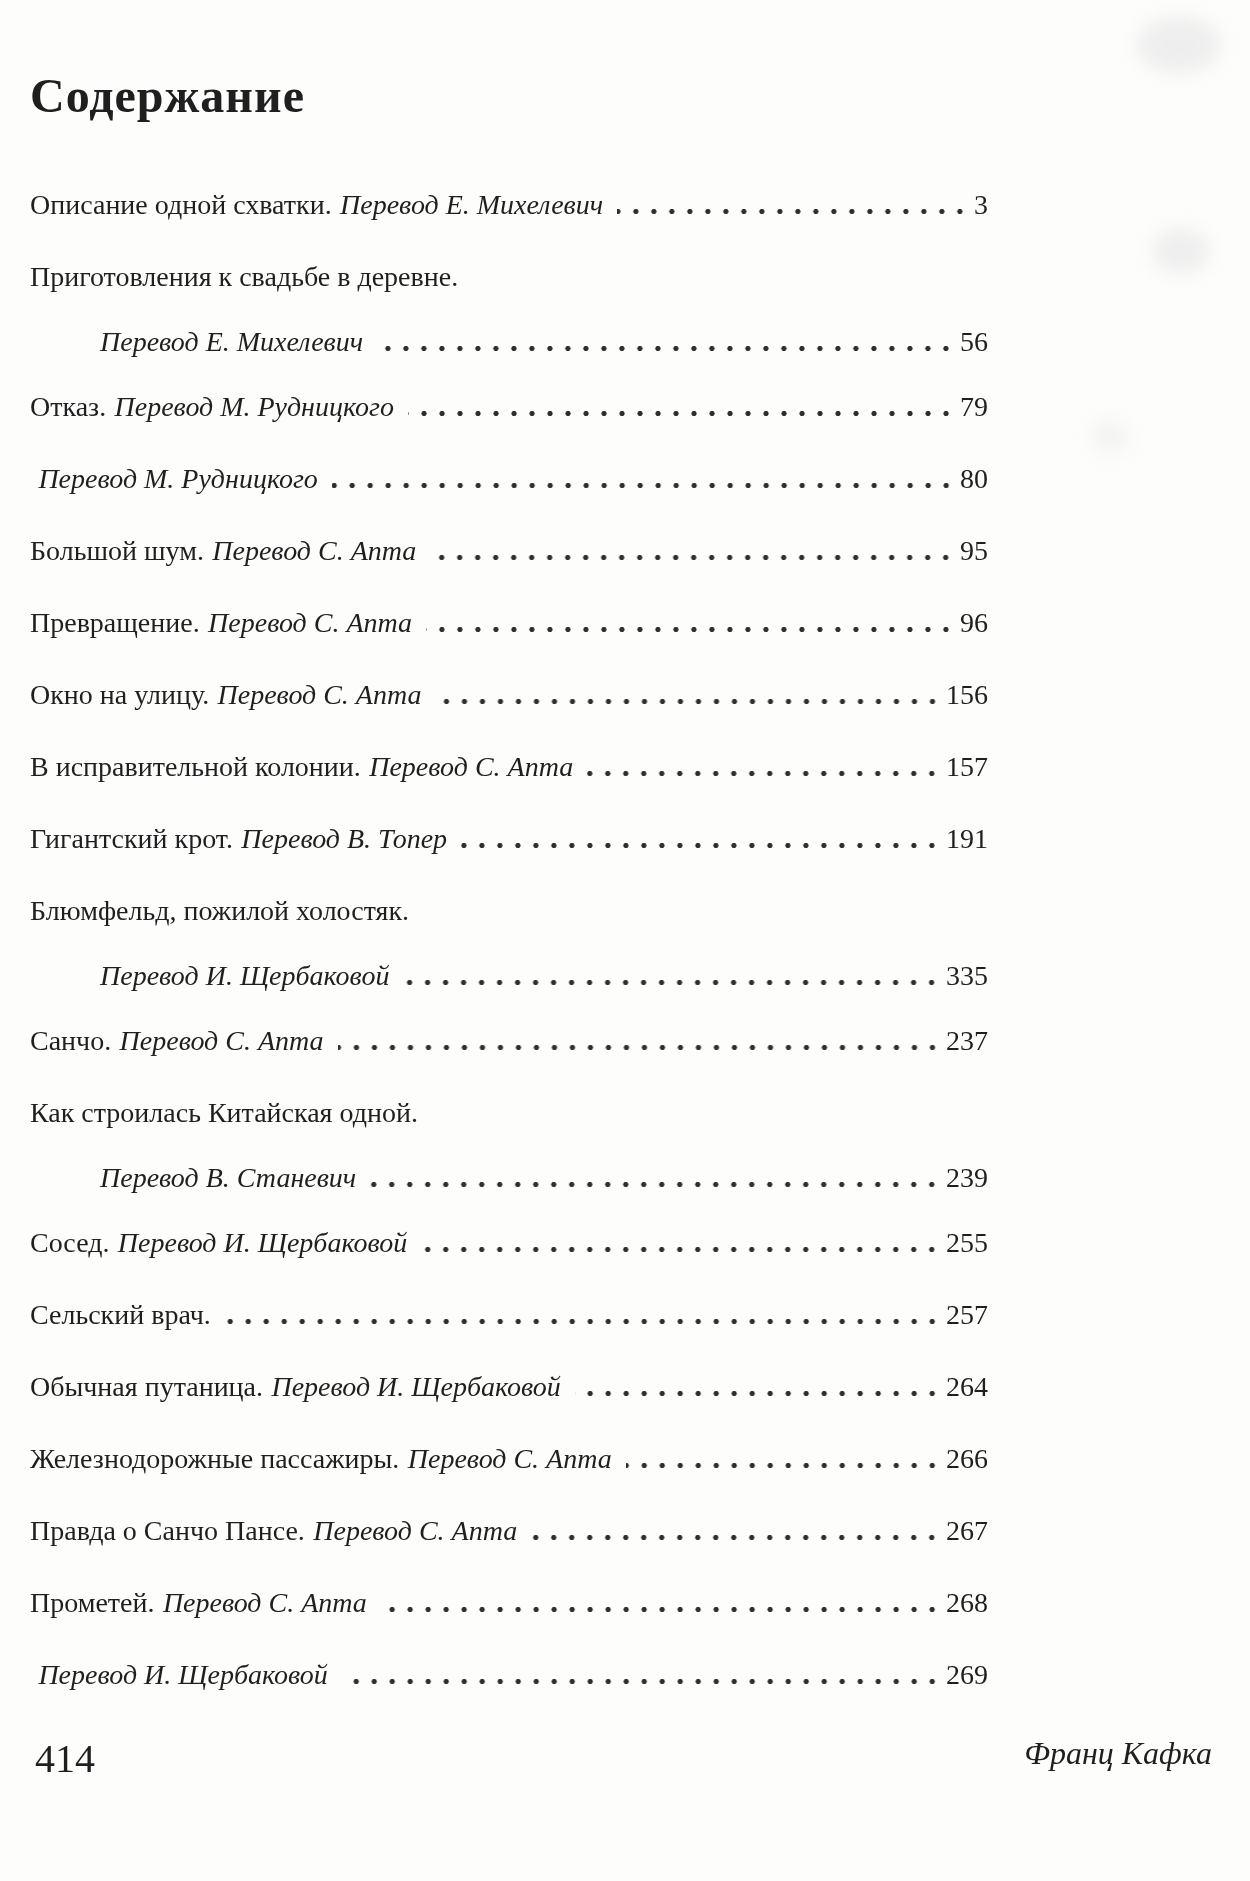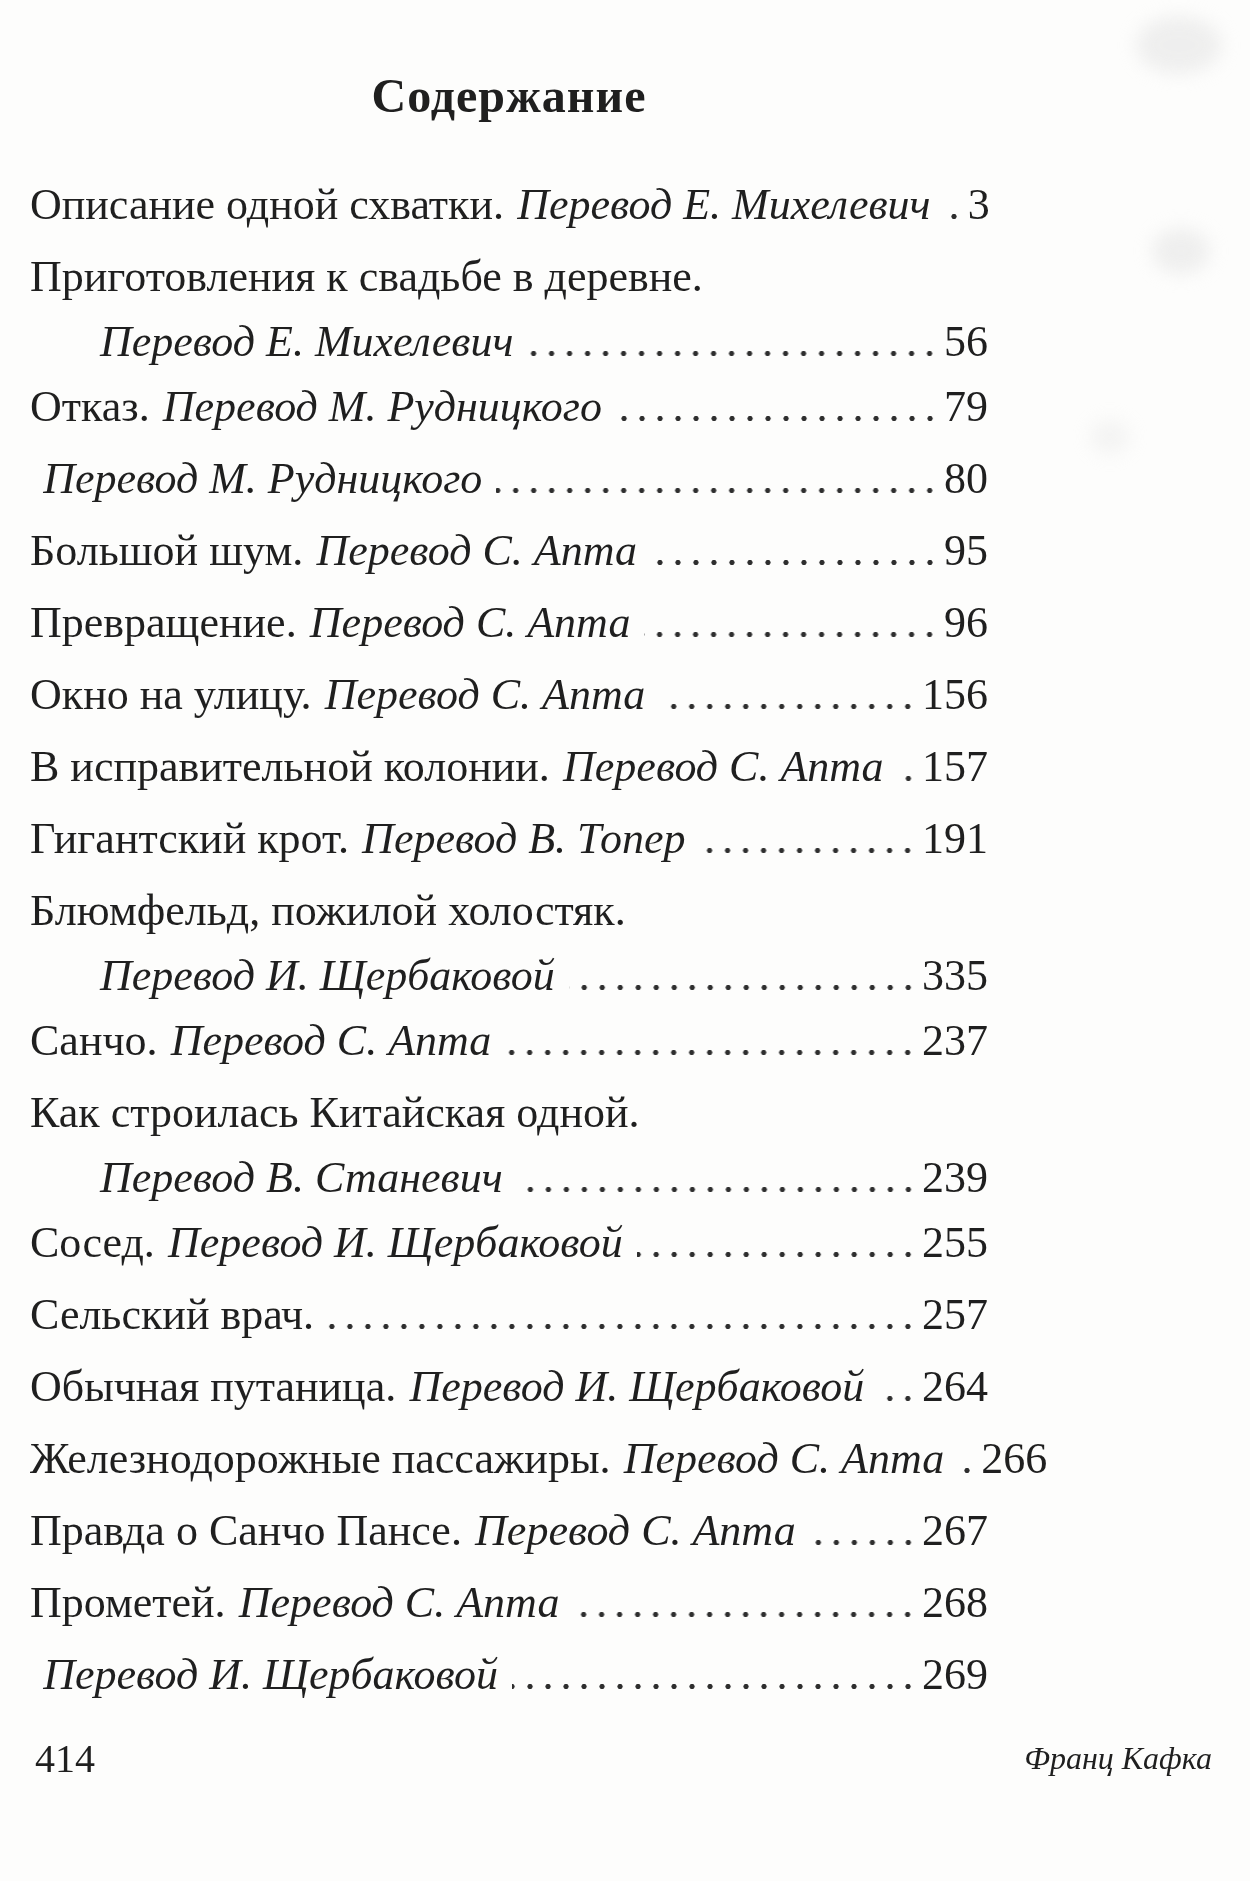"Содержание" h1.toc-title { text-align: center -> left }
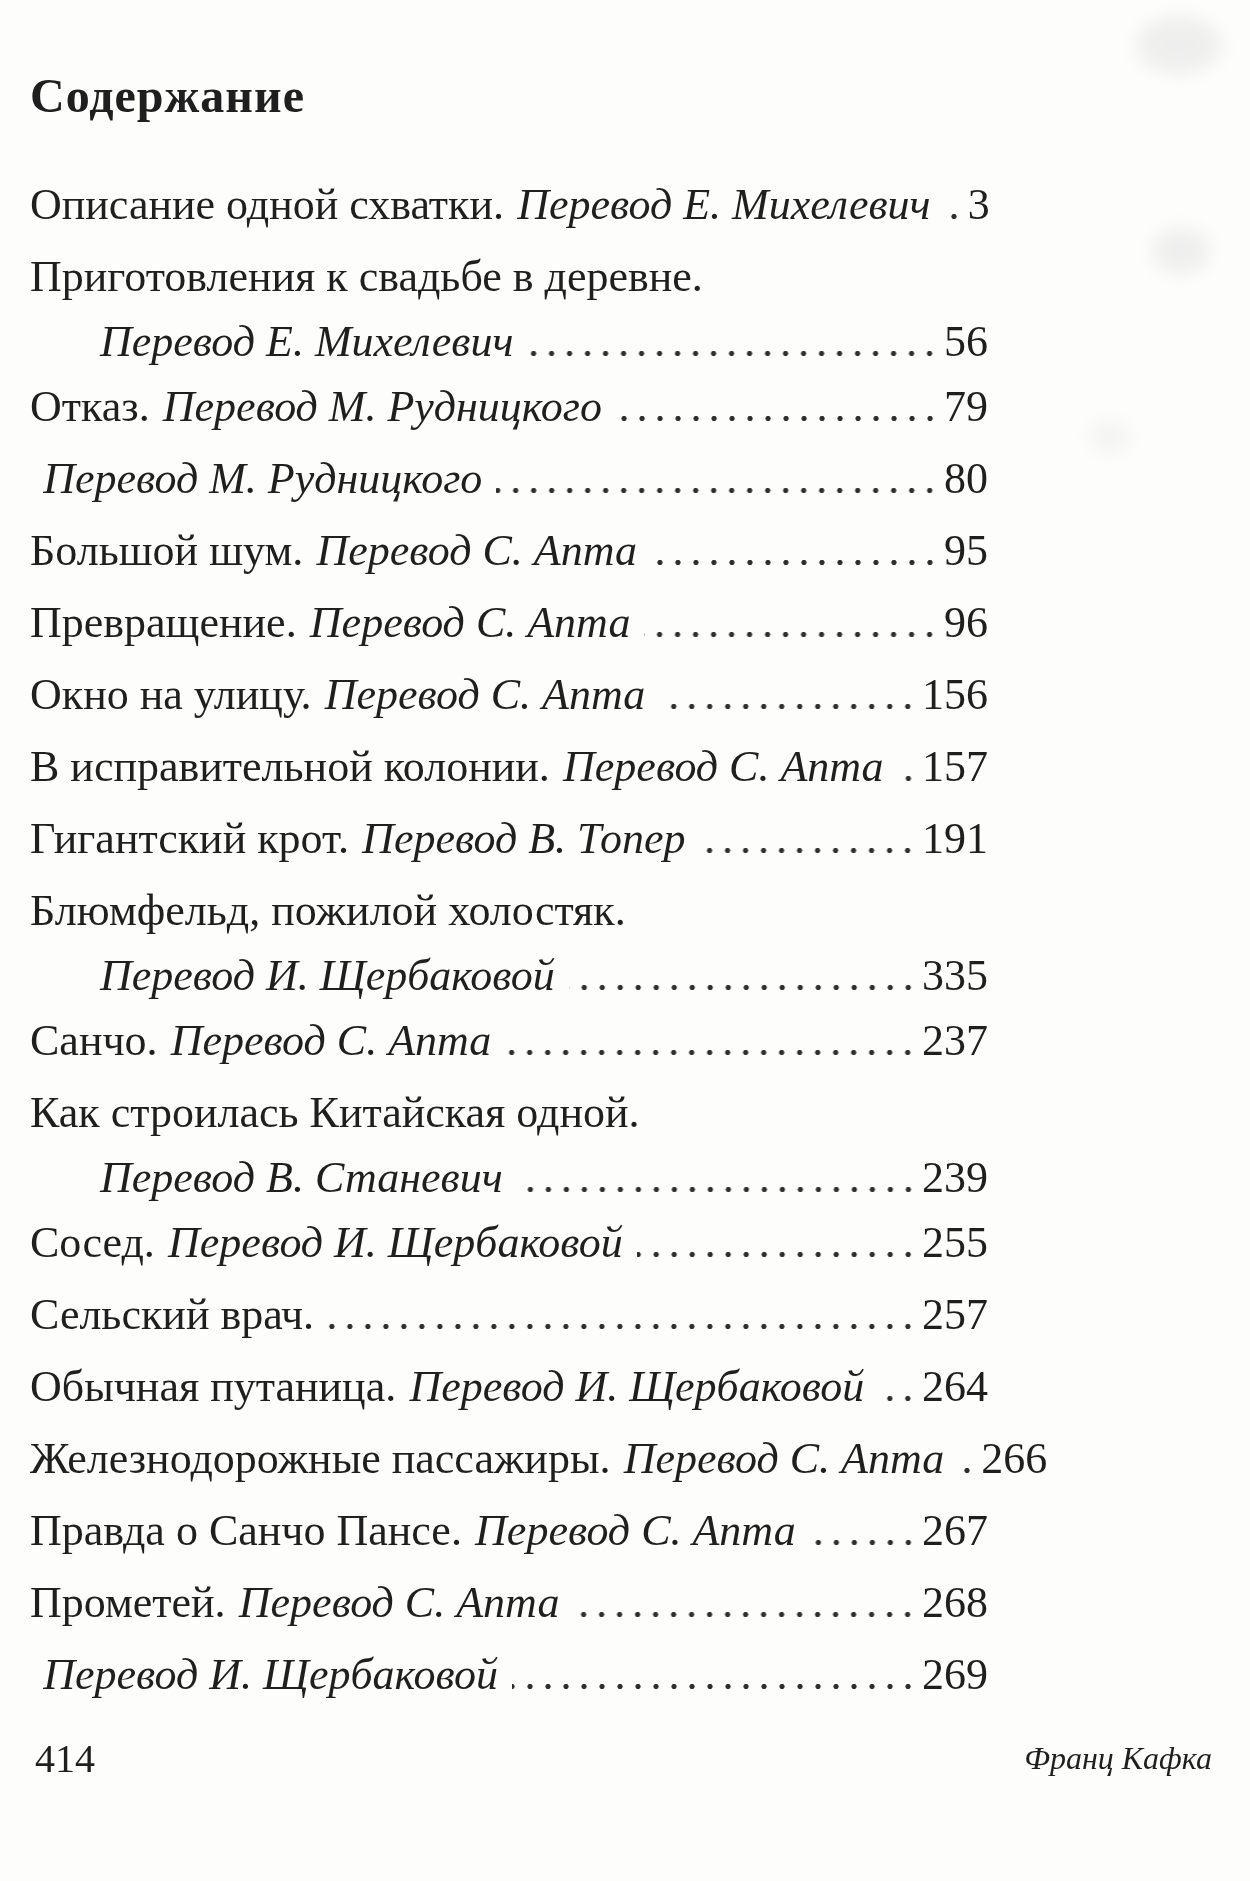"Описание одной схватки." .line { font-size: 44px -> 28px }
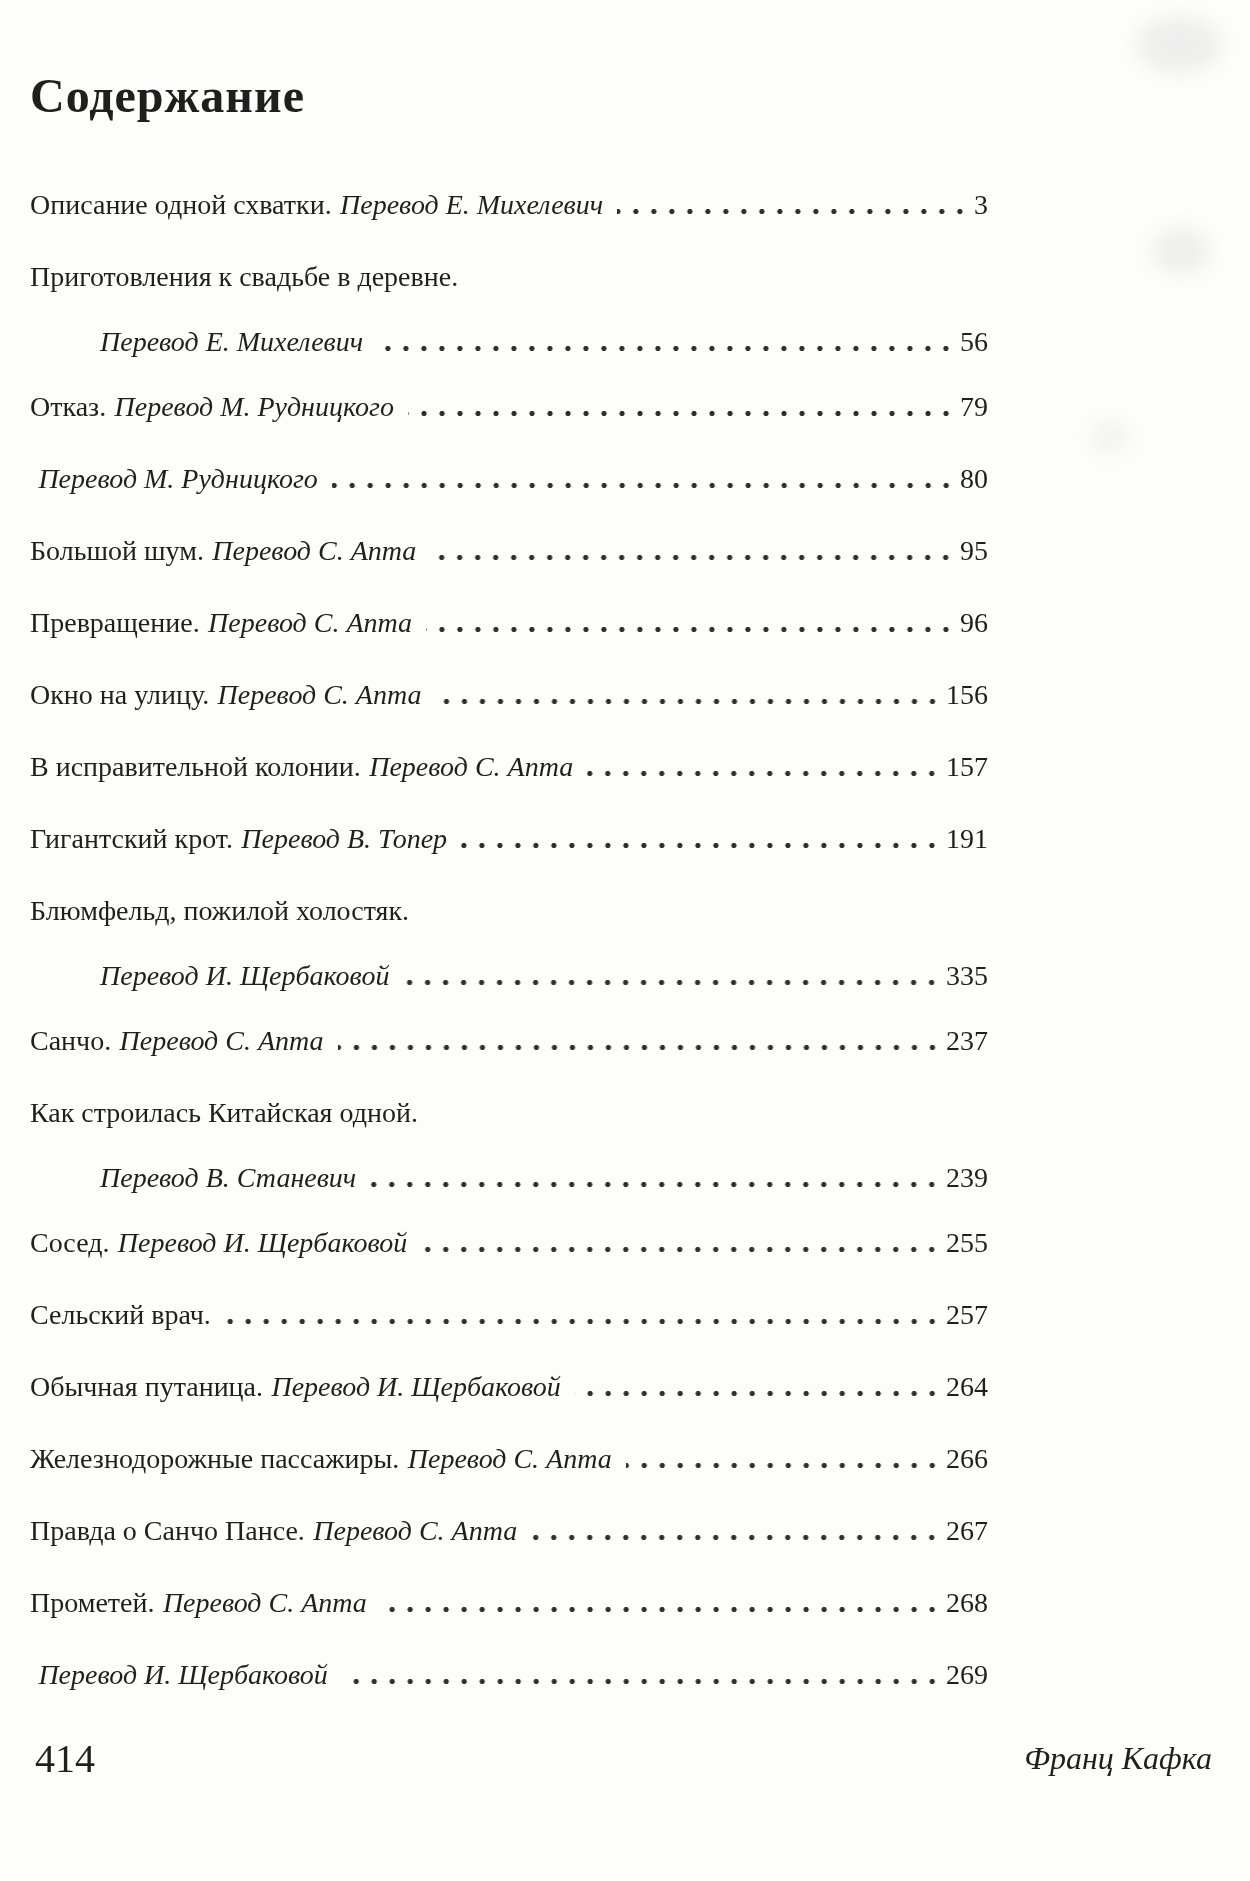"414" .footer { align-items: center -> flex-start }
